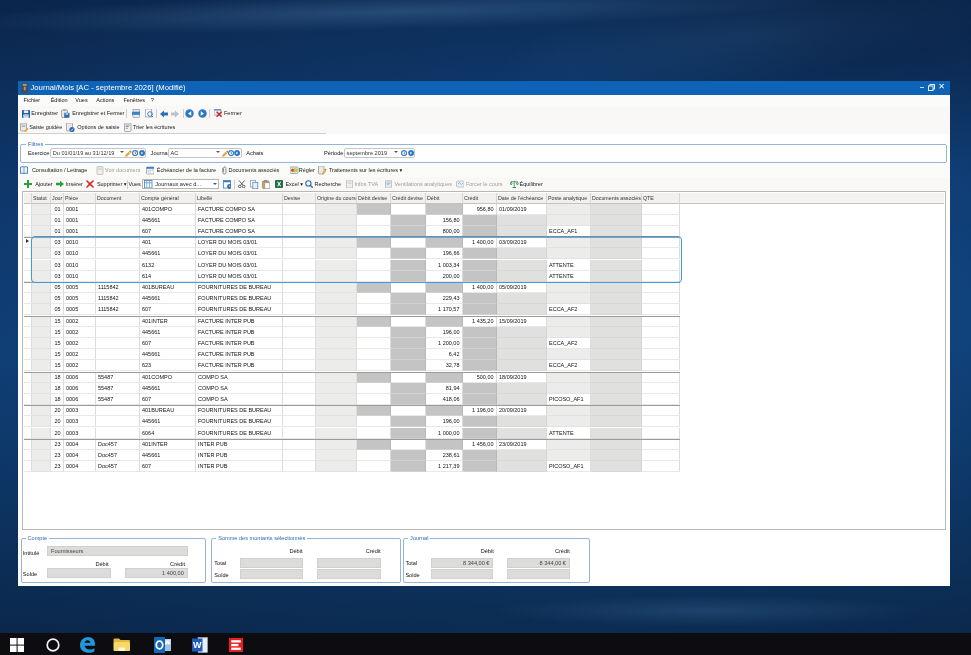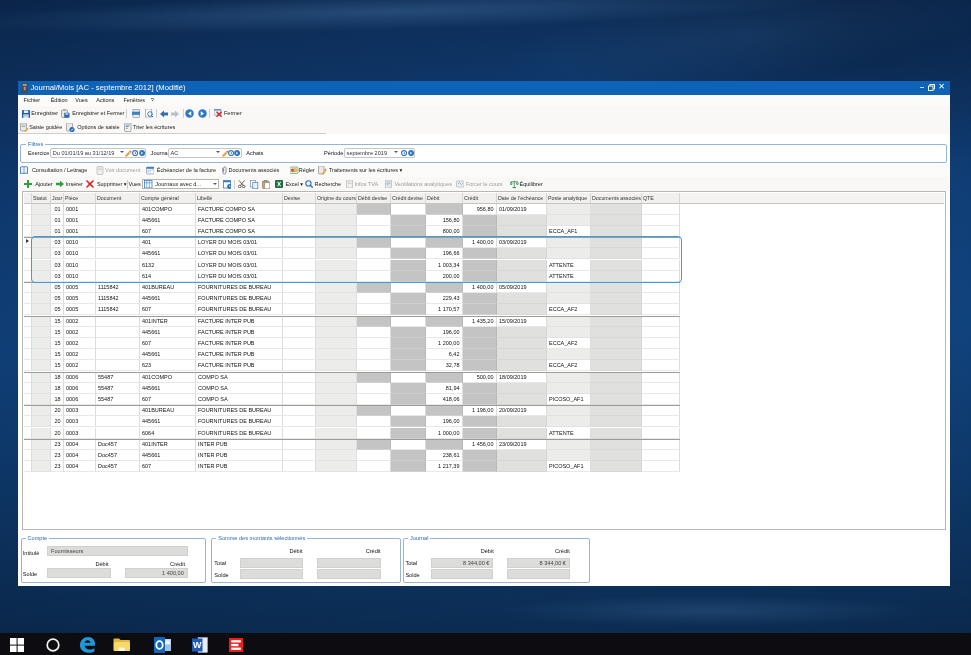"Journal/Mois [AC - septembre 2012]" div { text: 2012 -> 2026 }
